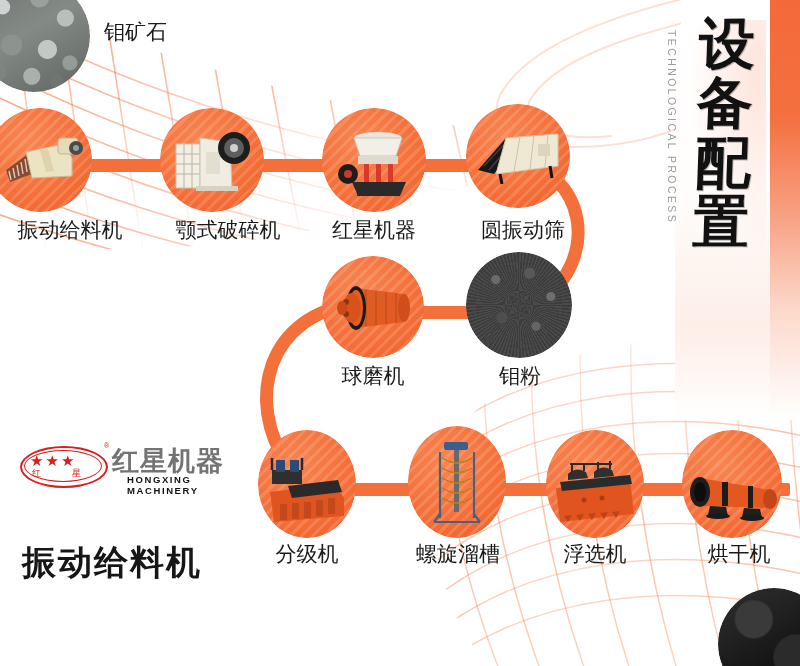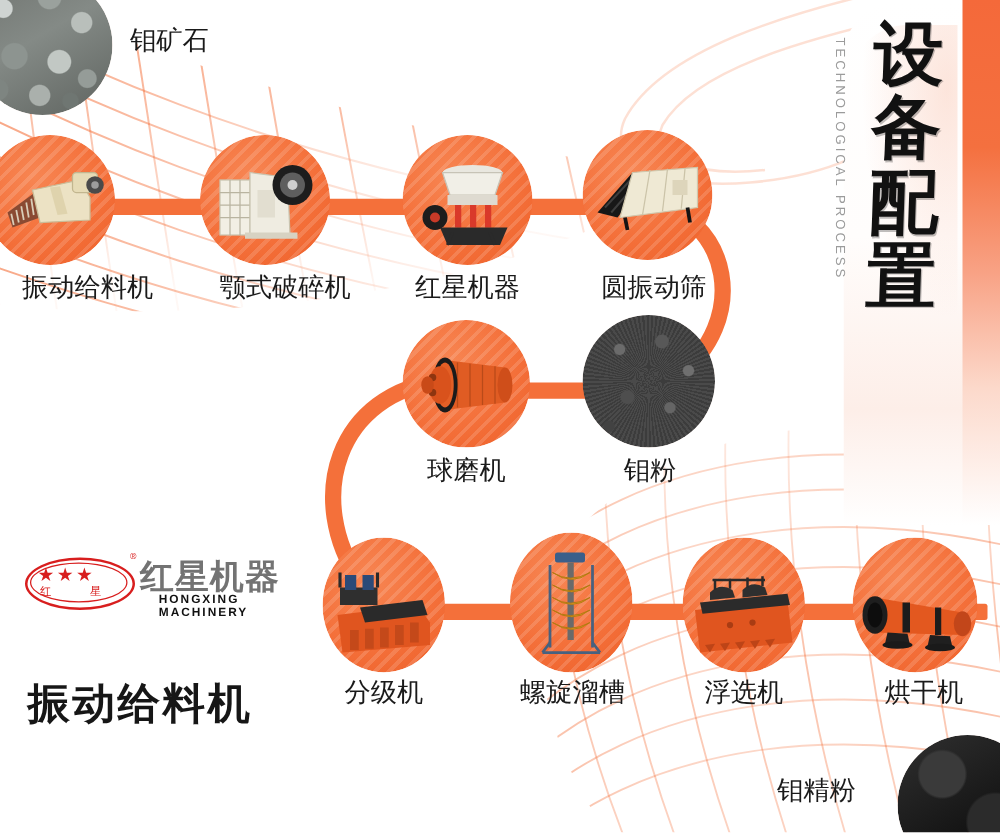"钼精粉" div.label { html: <div>钼精粉</div> -> none }
